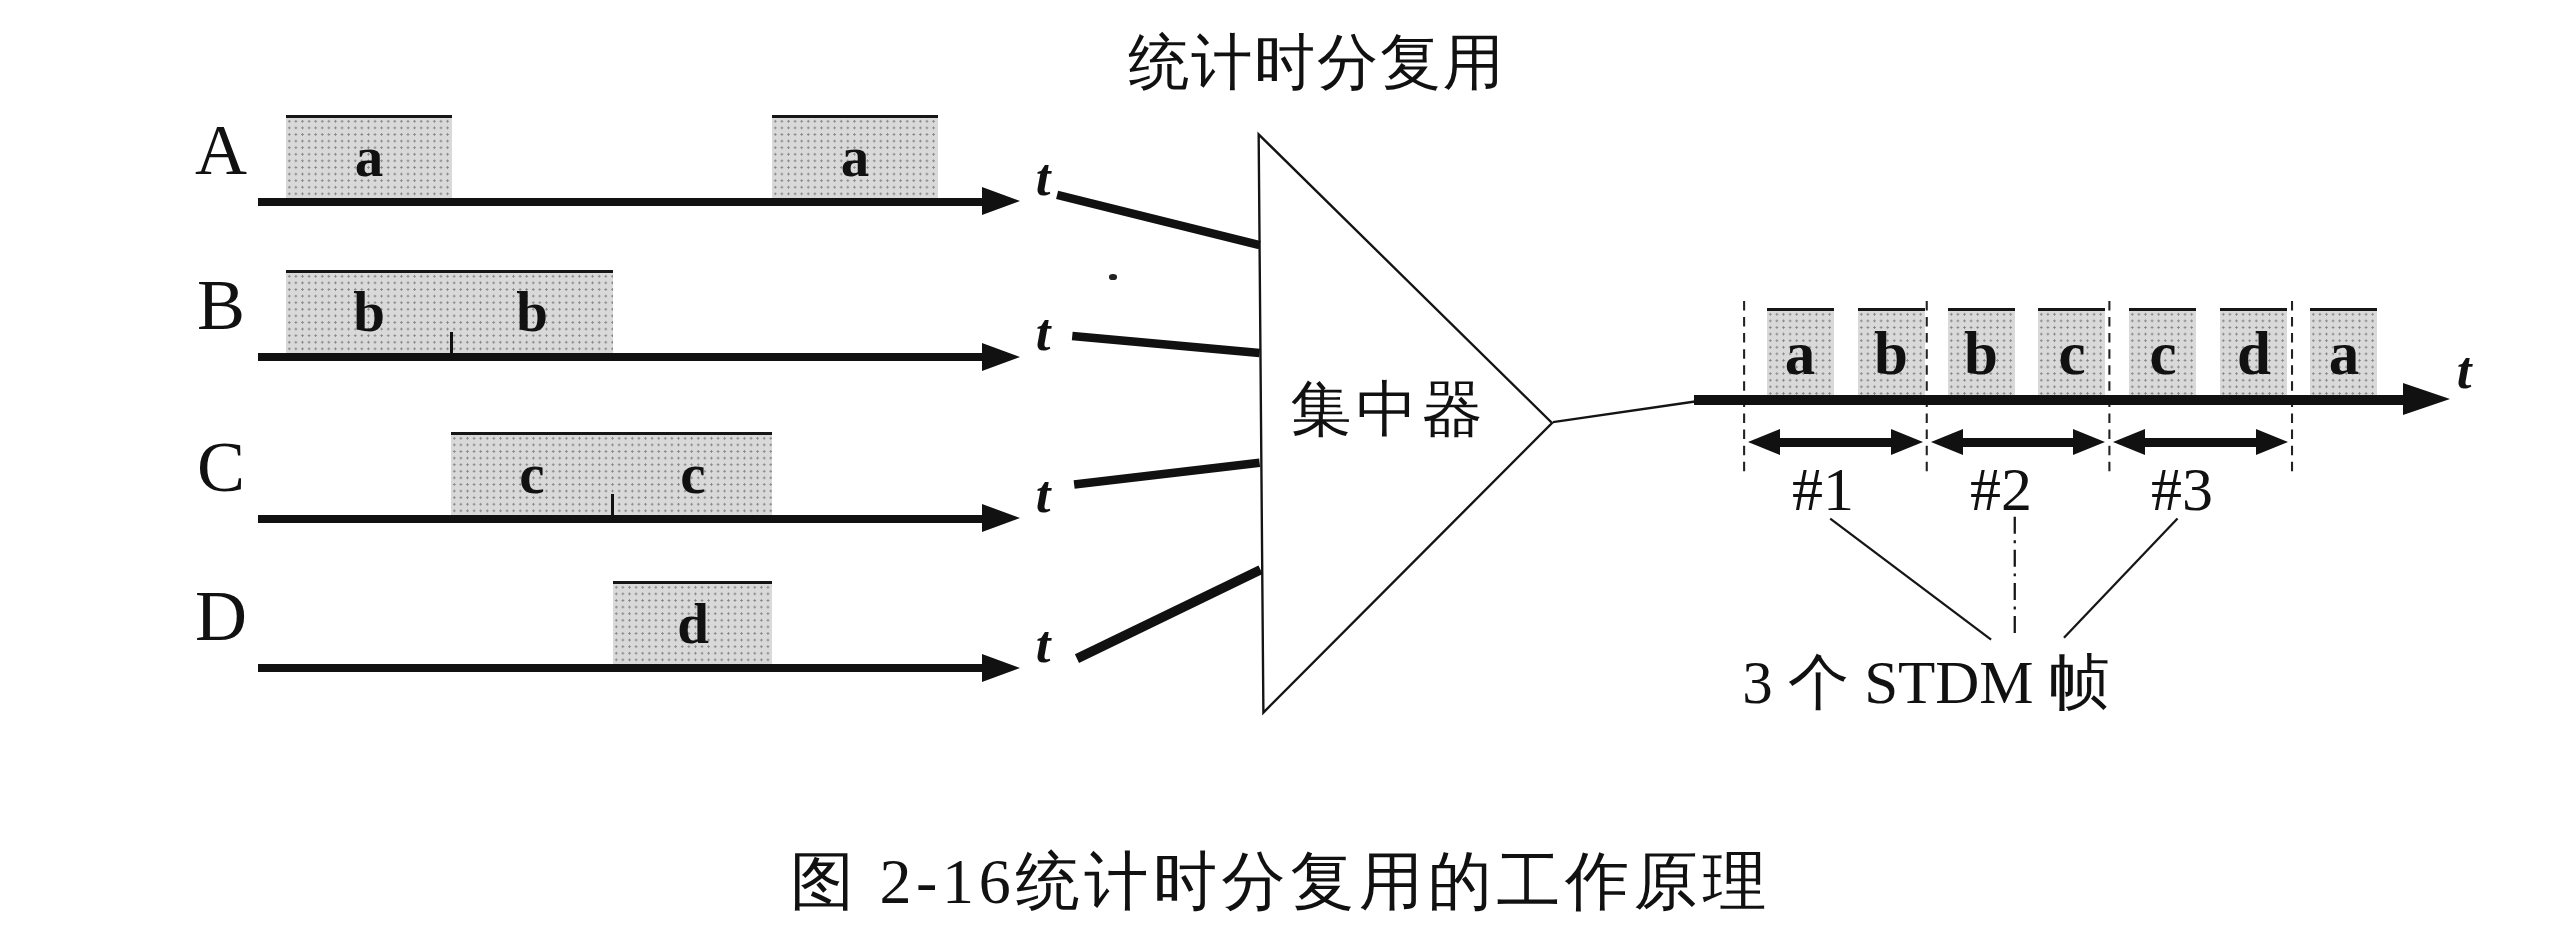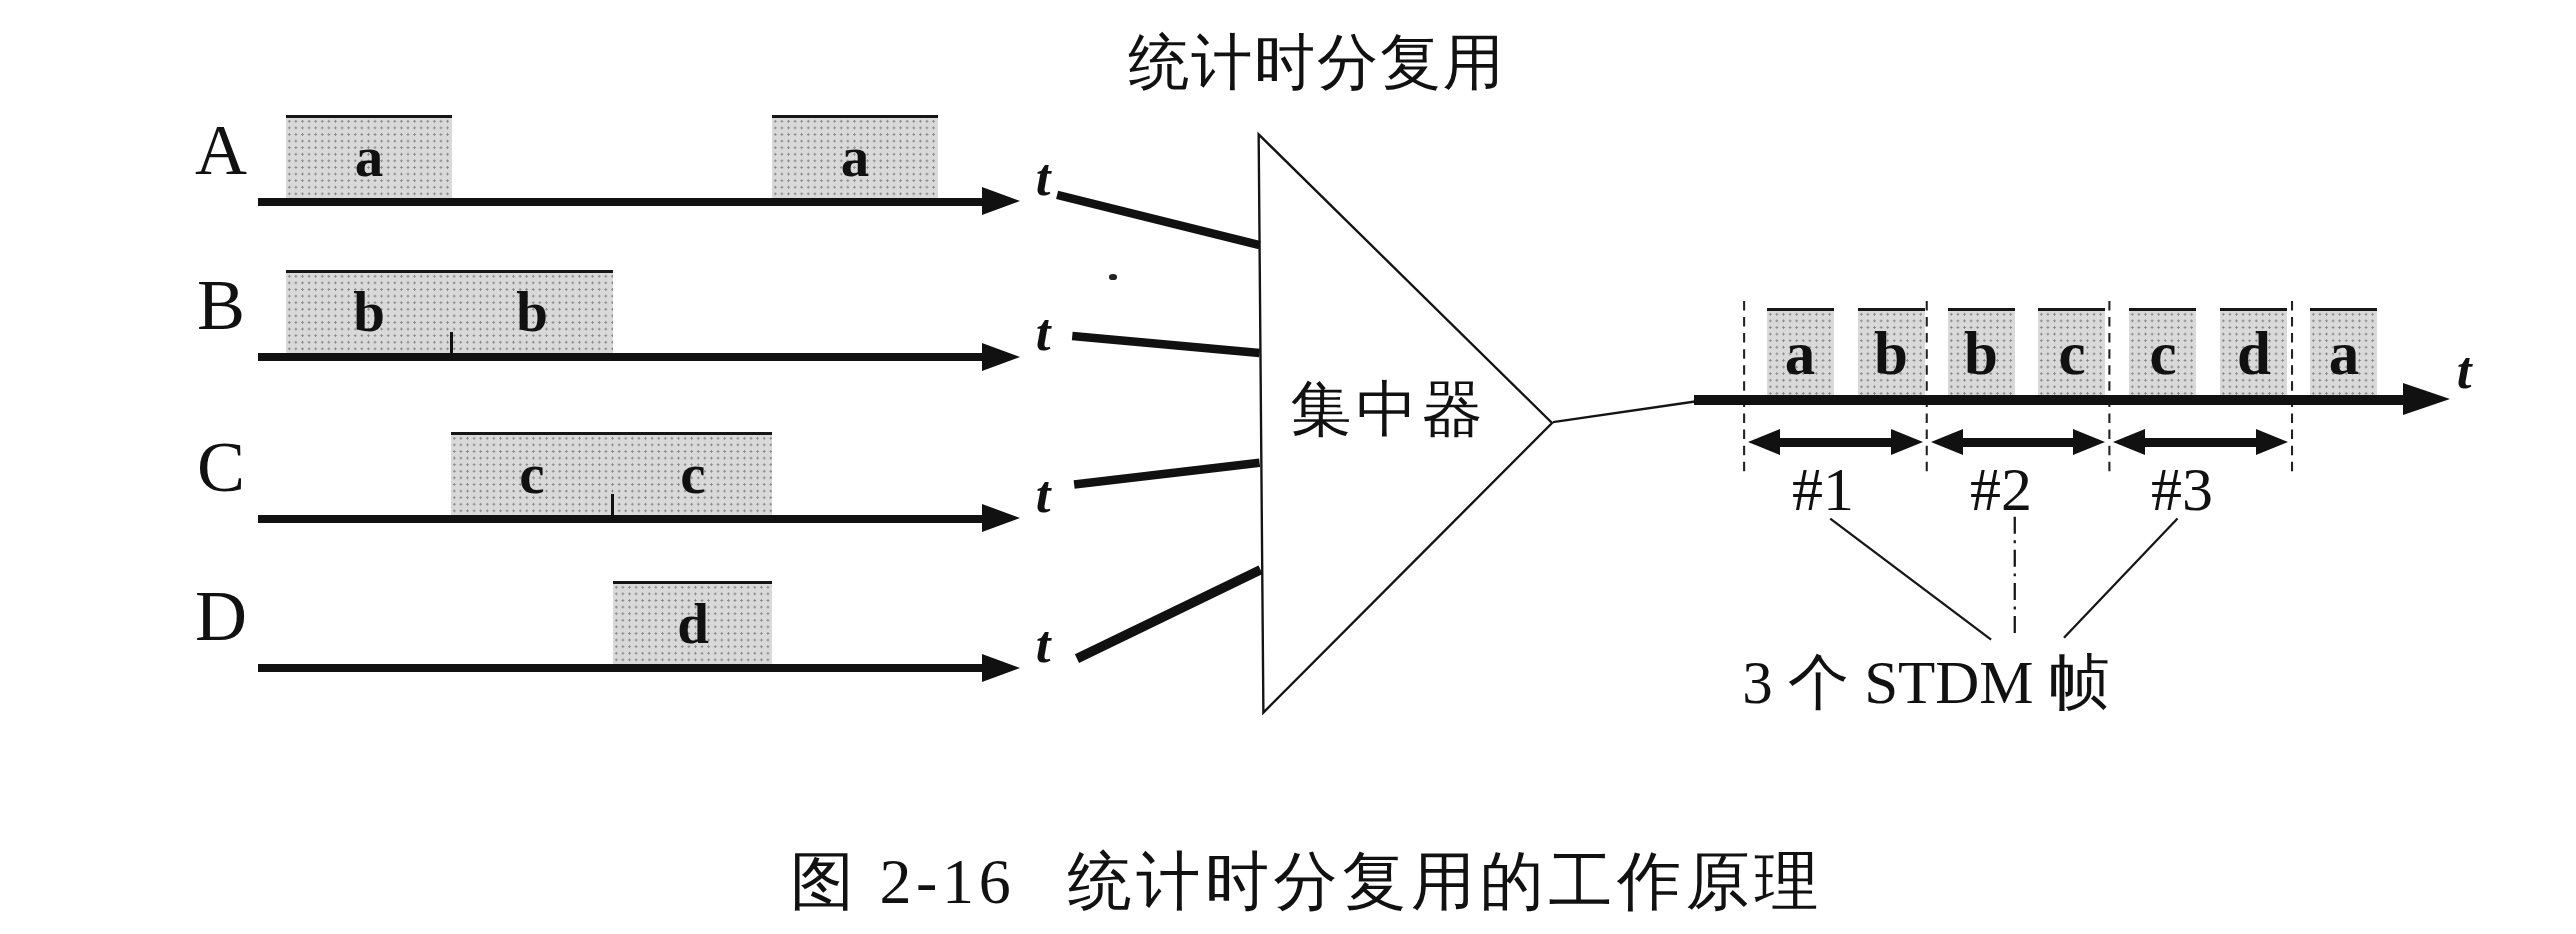"图 2-16" .caption { gap: 52px -> none }
